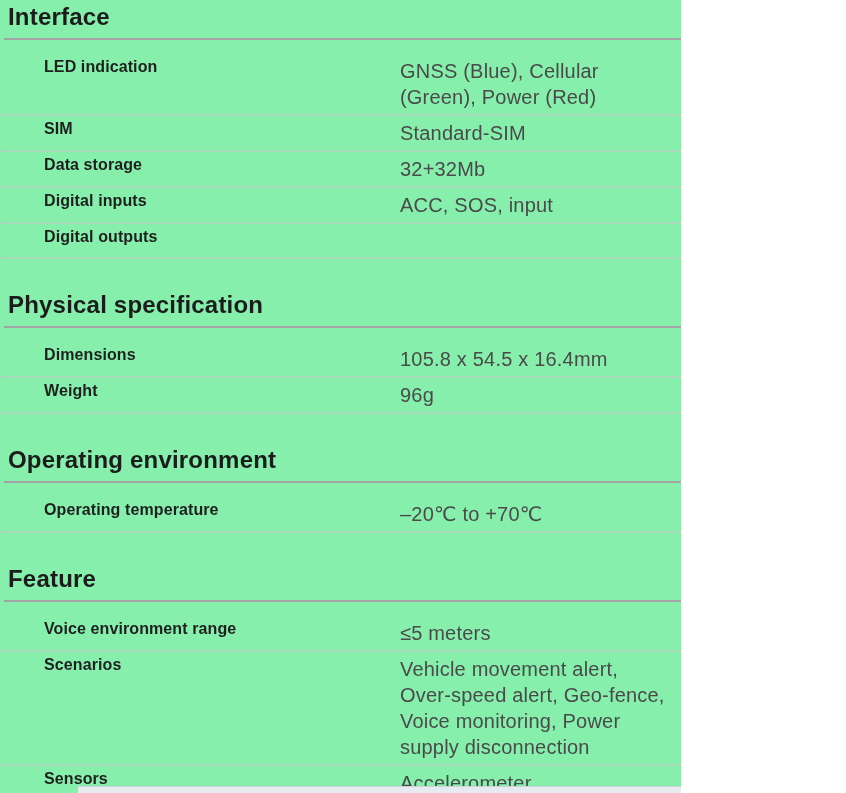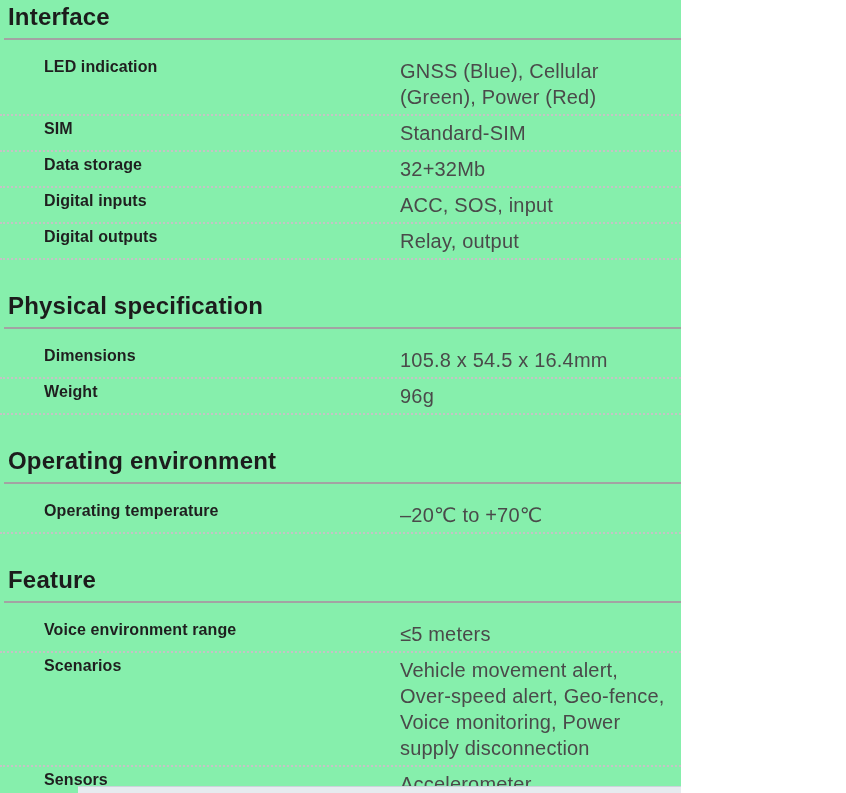"Relay, output" div.row-value { html: <div>Relay, output</div> -> none }
